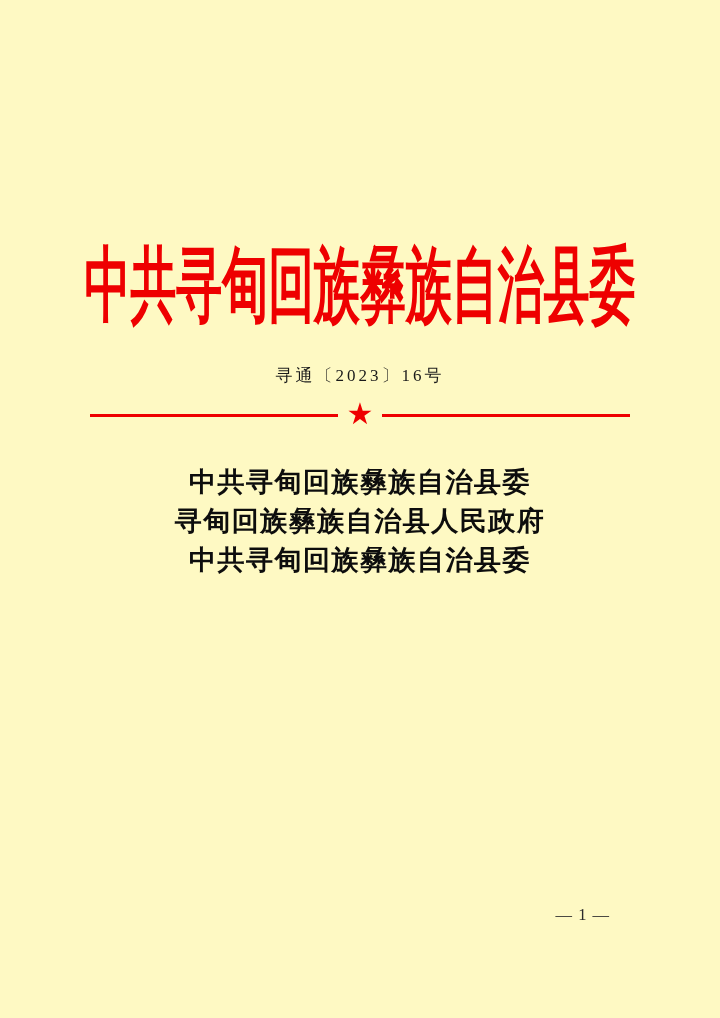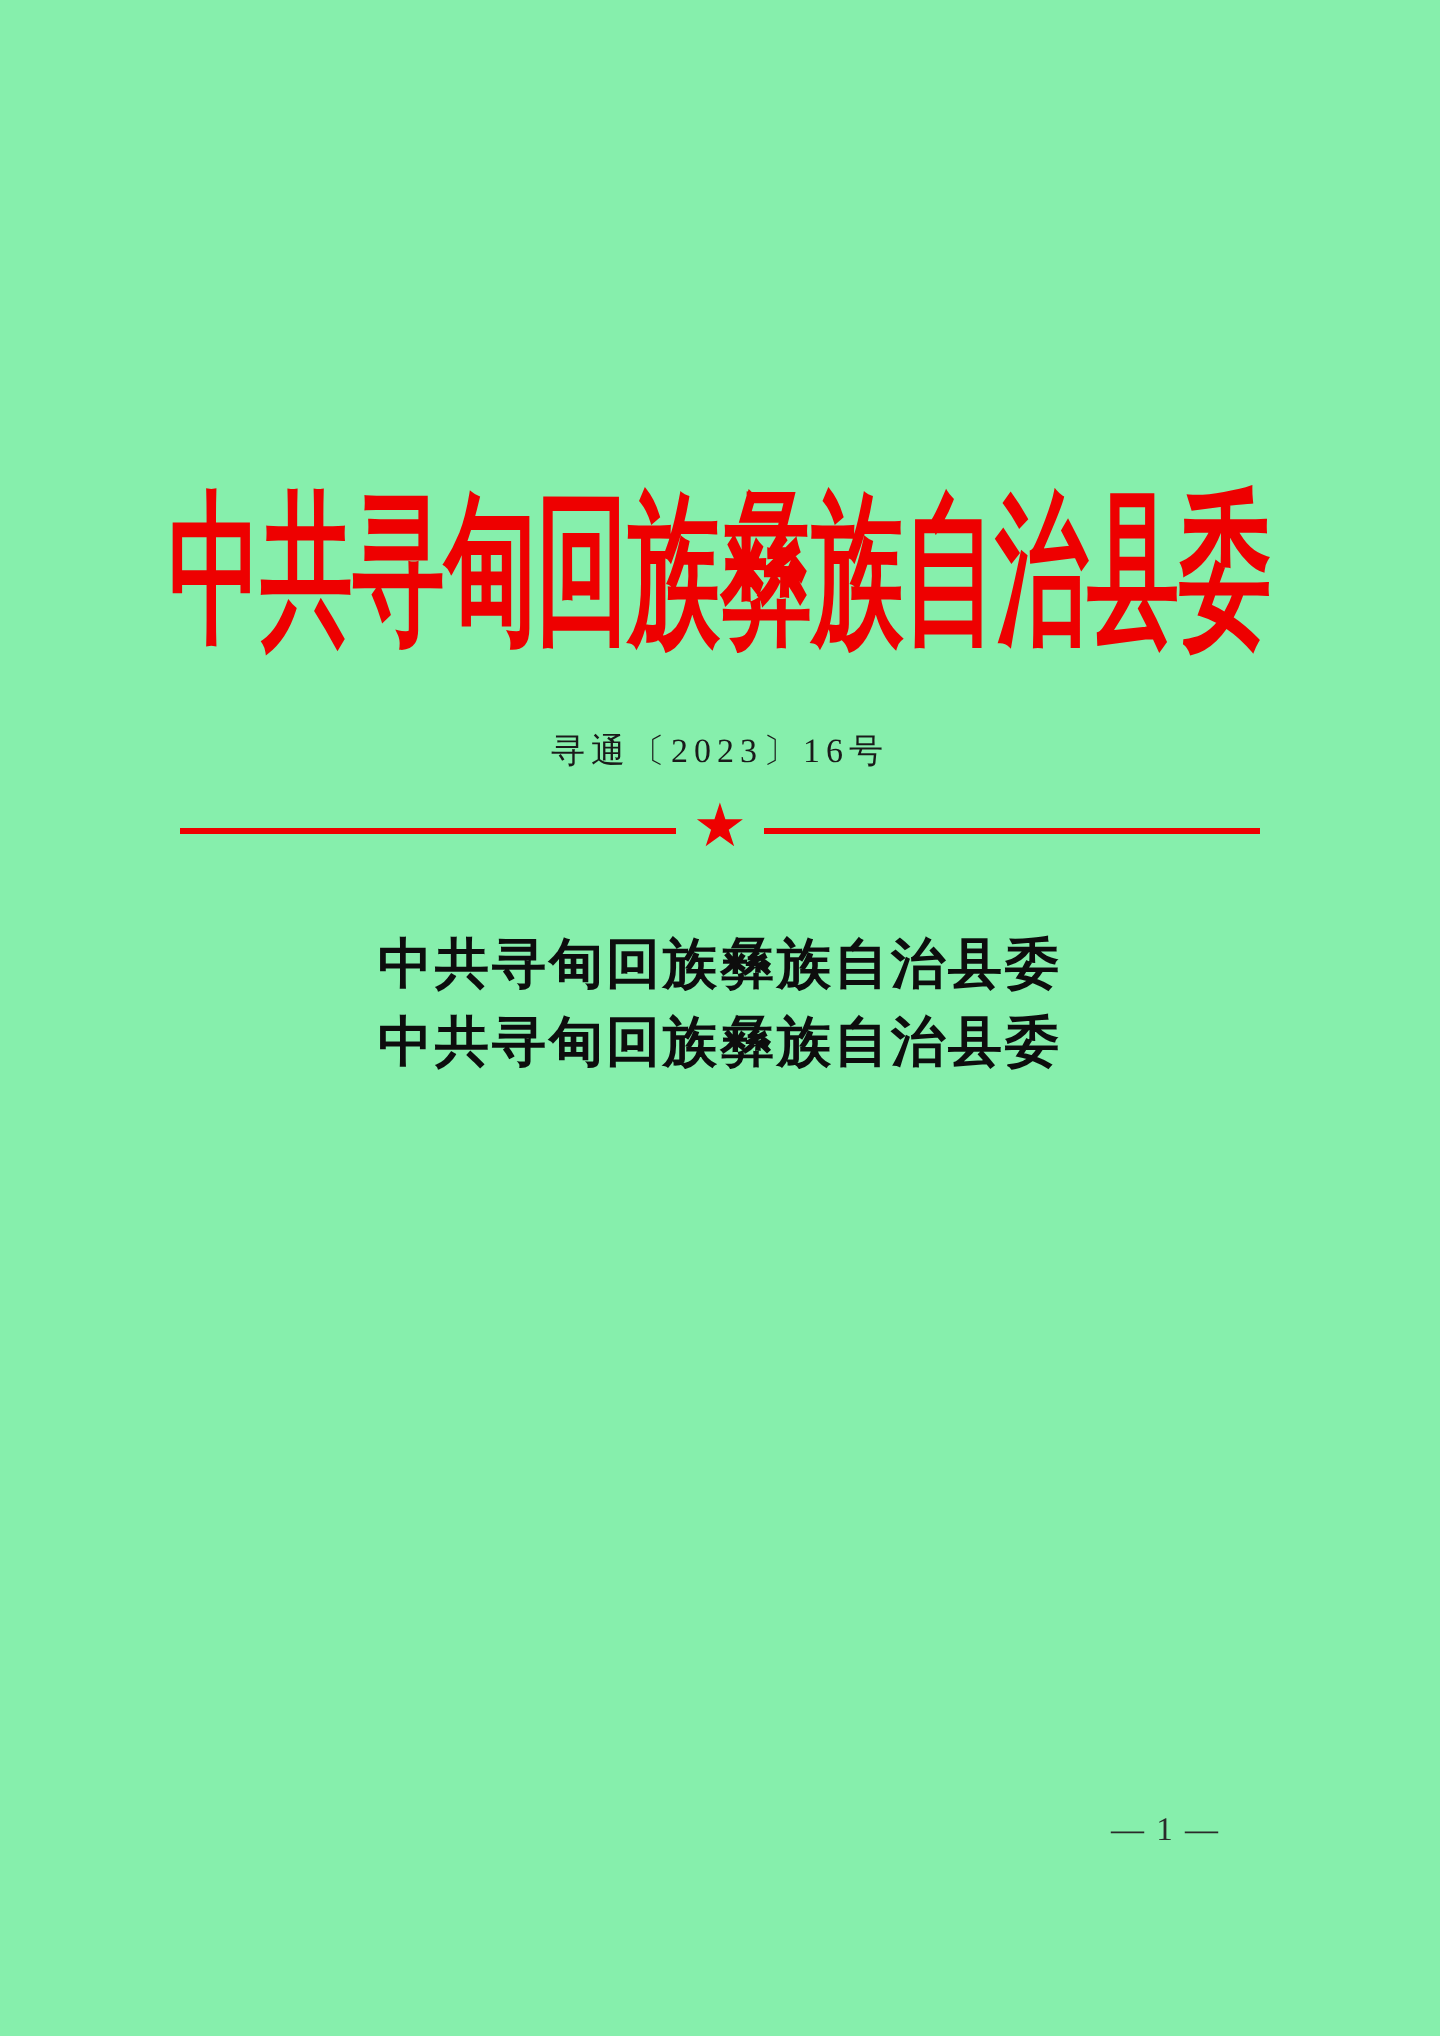"中共寻甸回族彝族自治县委" .page { background: #86efac -> #fef9c3 }
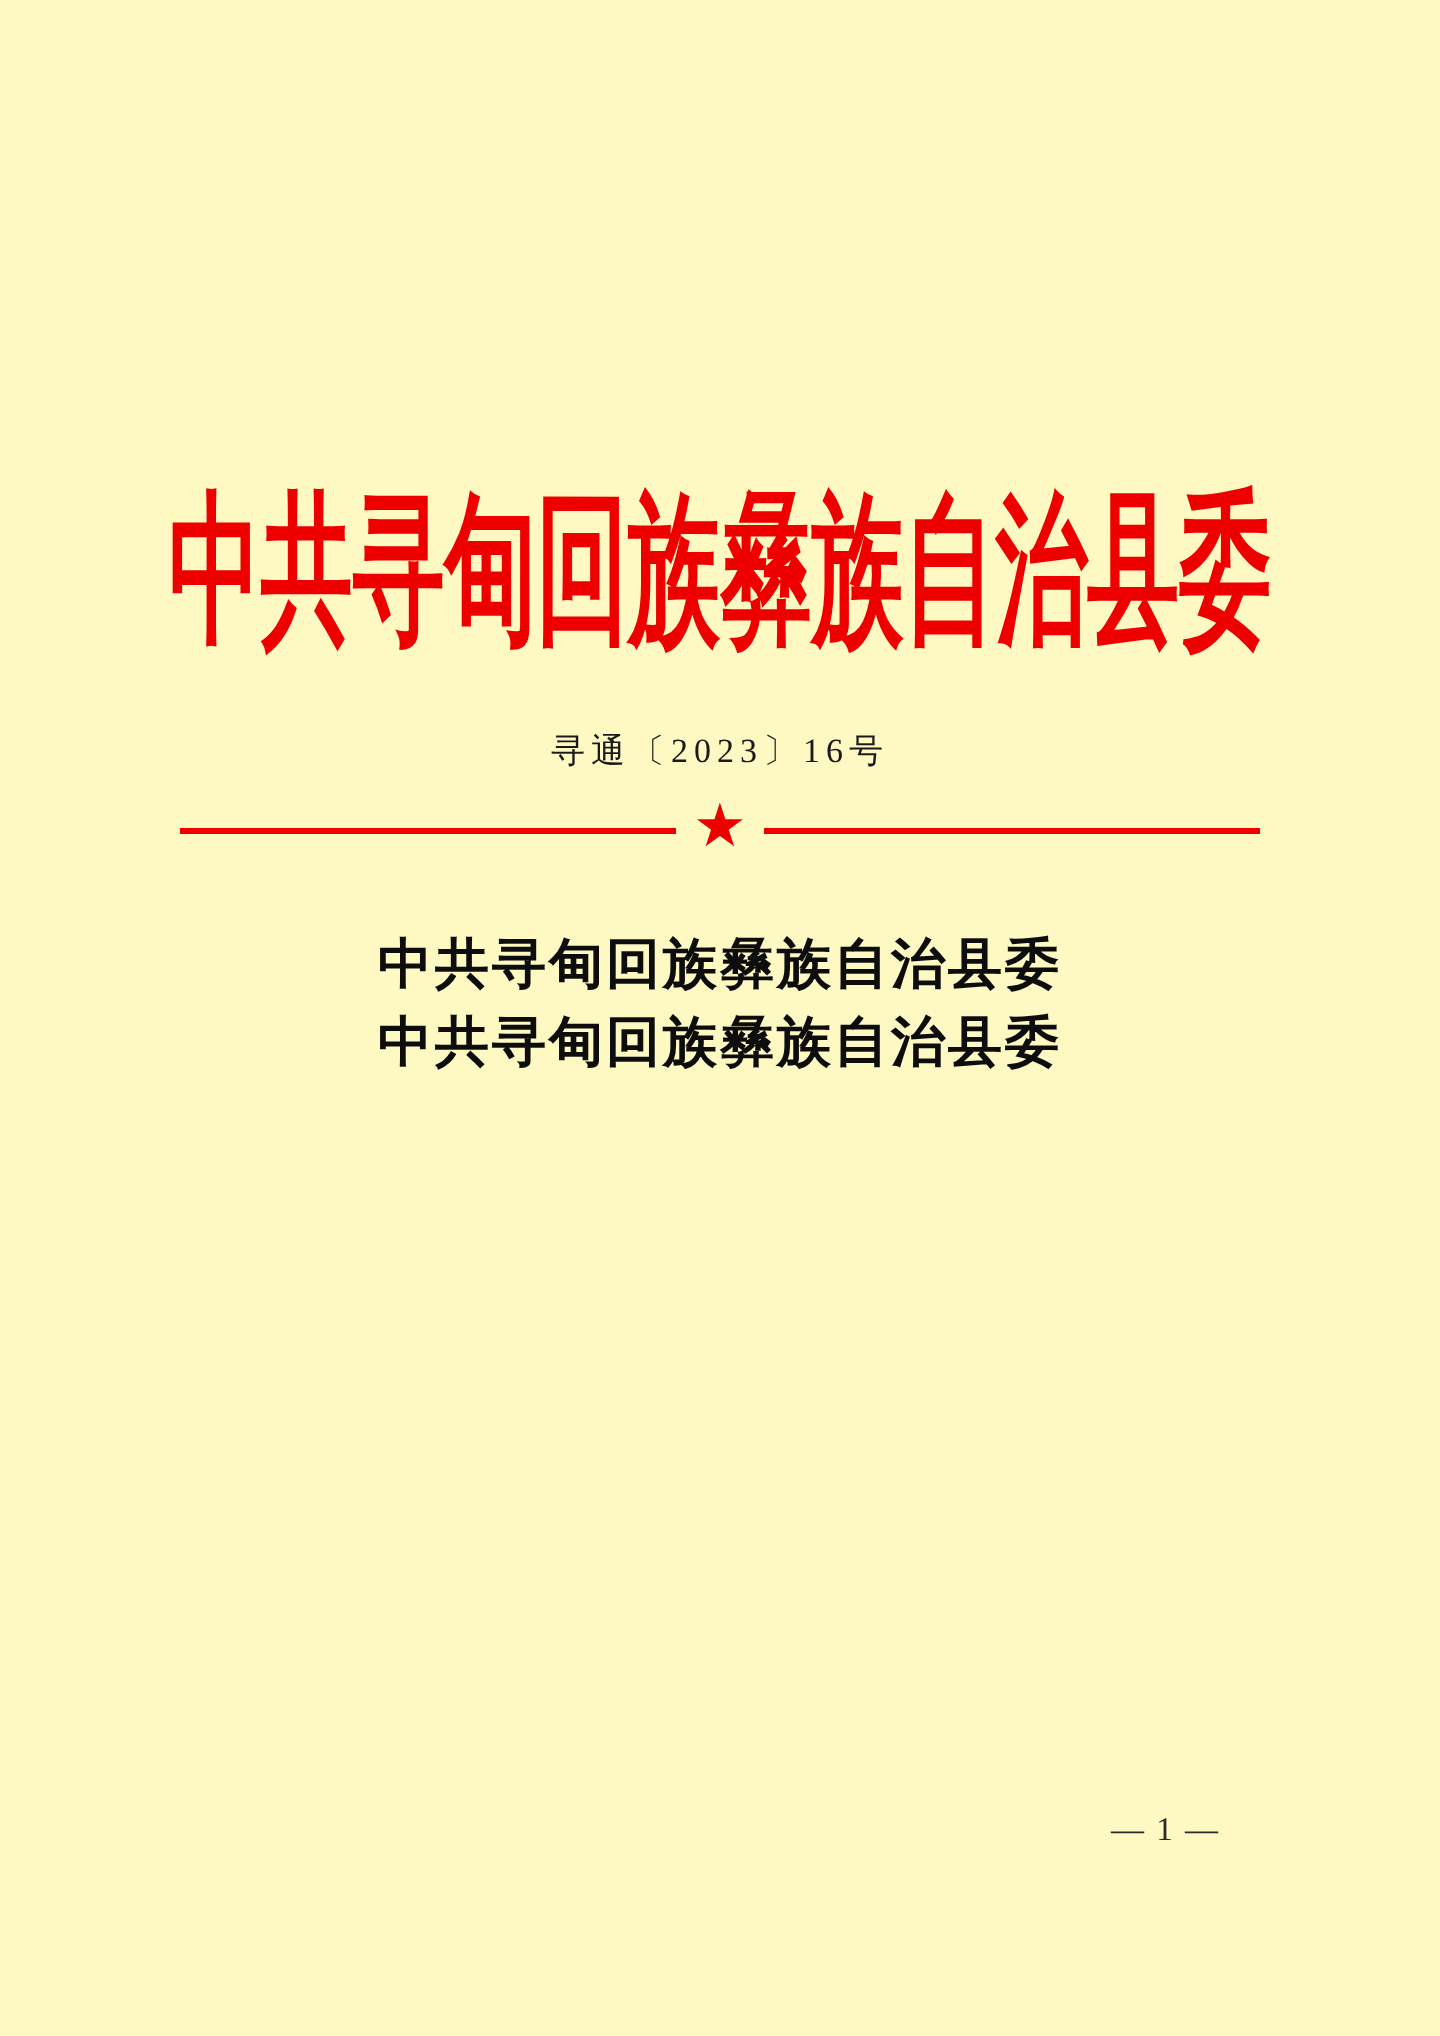"寻甸回族彝族自治县人民政府" div { html: none -> <div>寻甸回族彝族自治县人民政府</div> }
